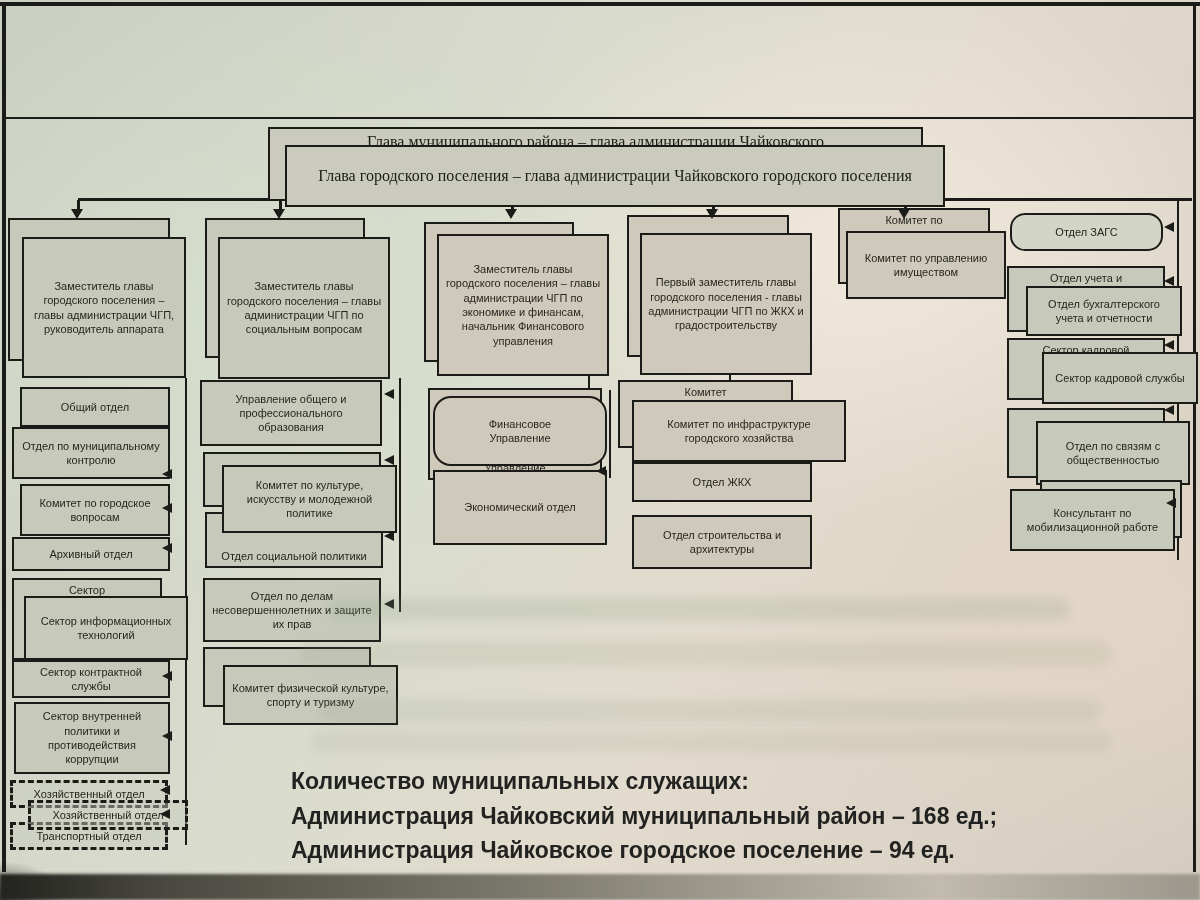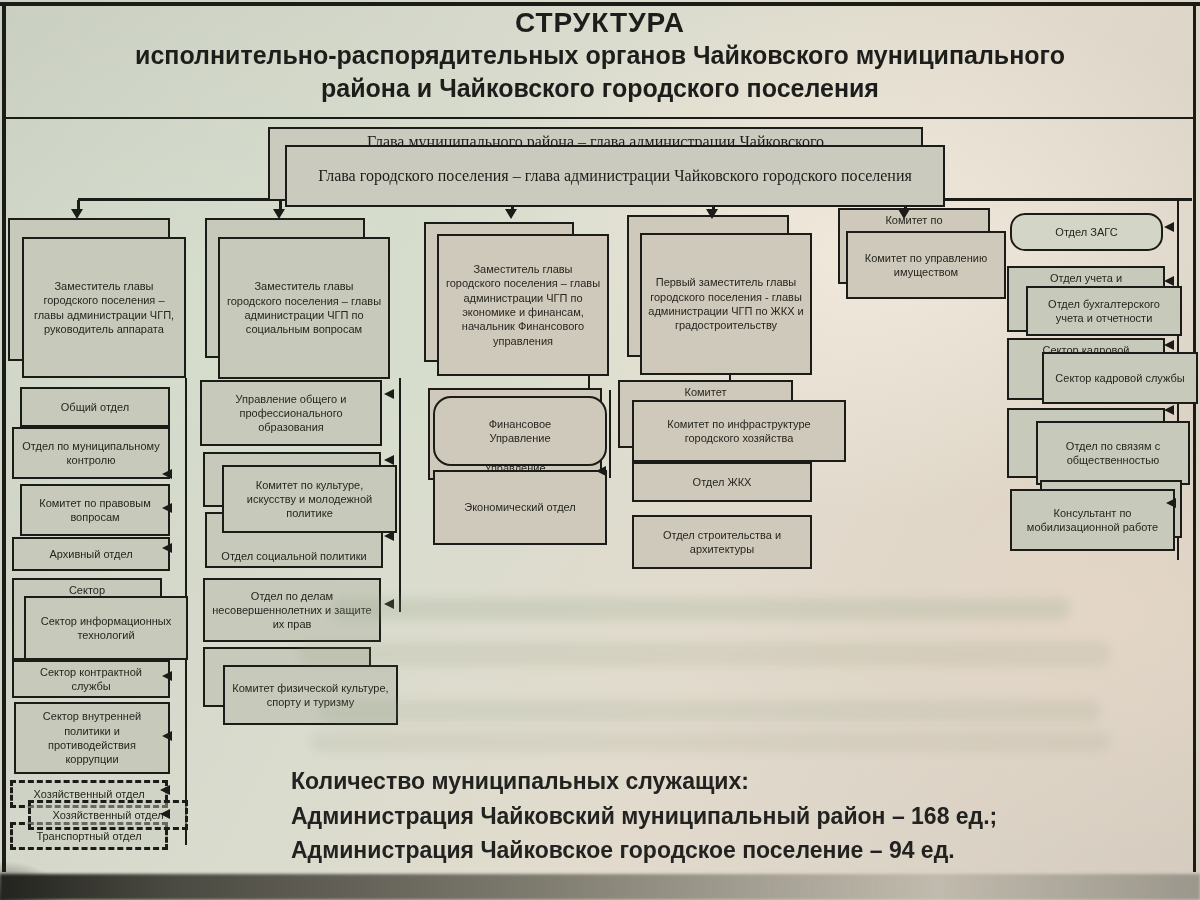"СТРУКТУРА" div { html: <div> <div>СТРУКТУРА</div> <div>исполнительно-распорядительных органов Чайковского муниципального</div> <div>района и Чайковского городского поселения</div> </div> -> none }
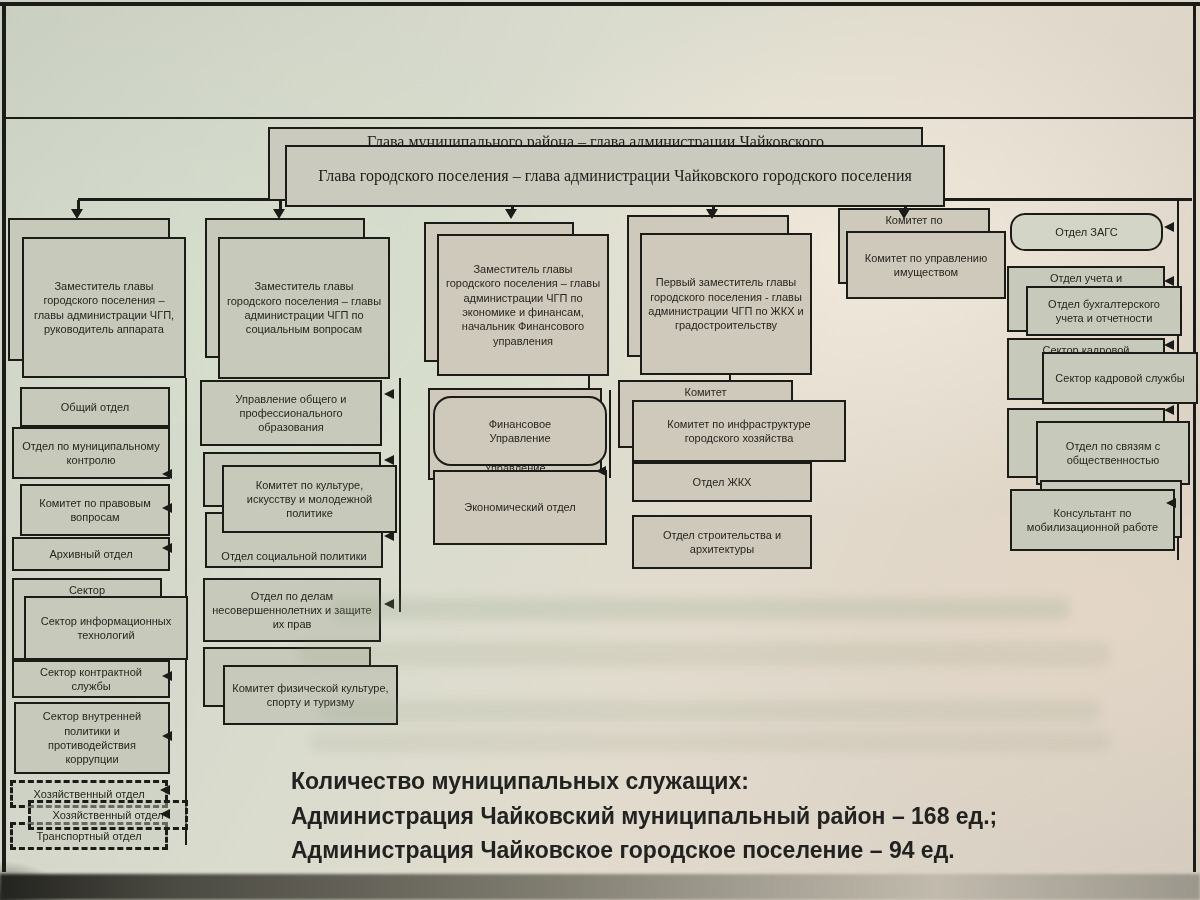"Комитет по правовым вопросам" div.box { text: правовым -> городское }
